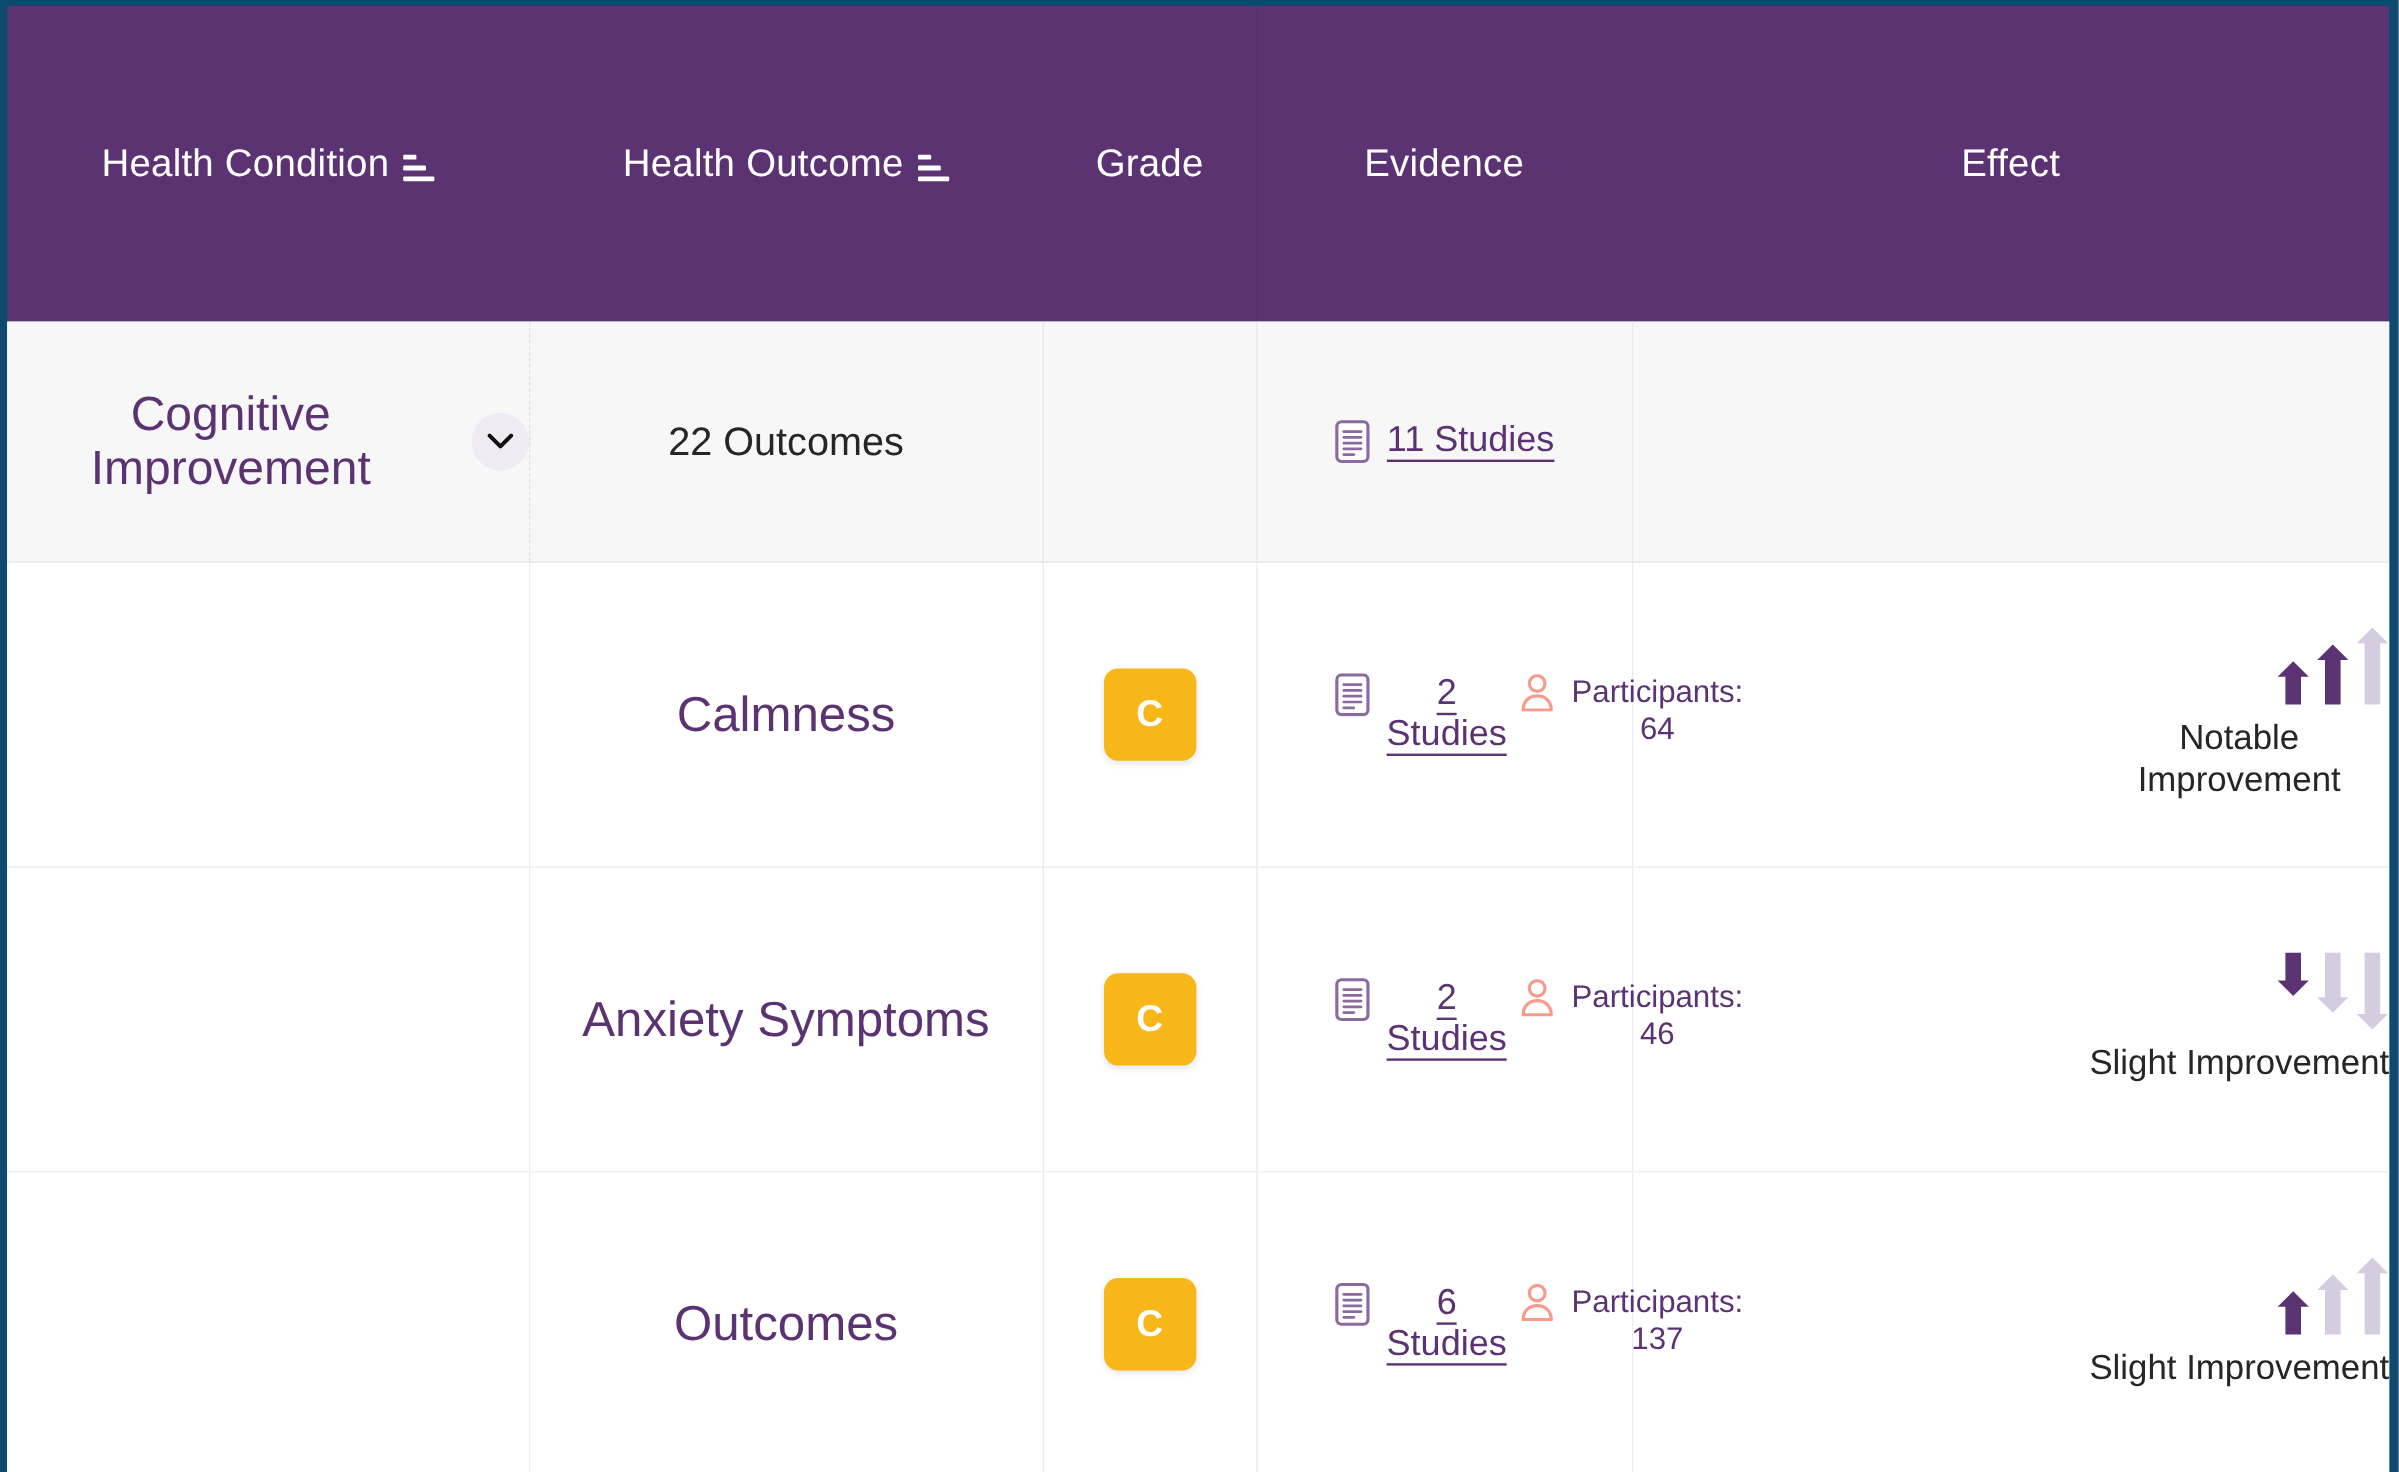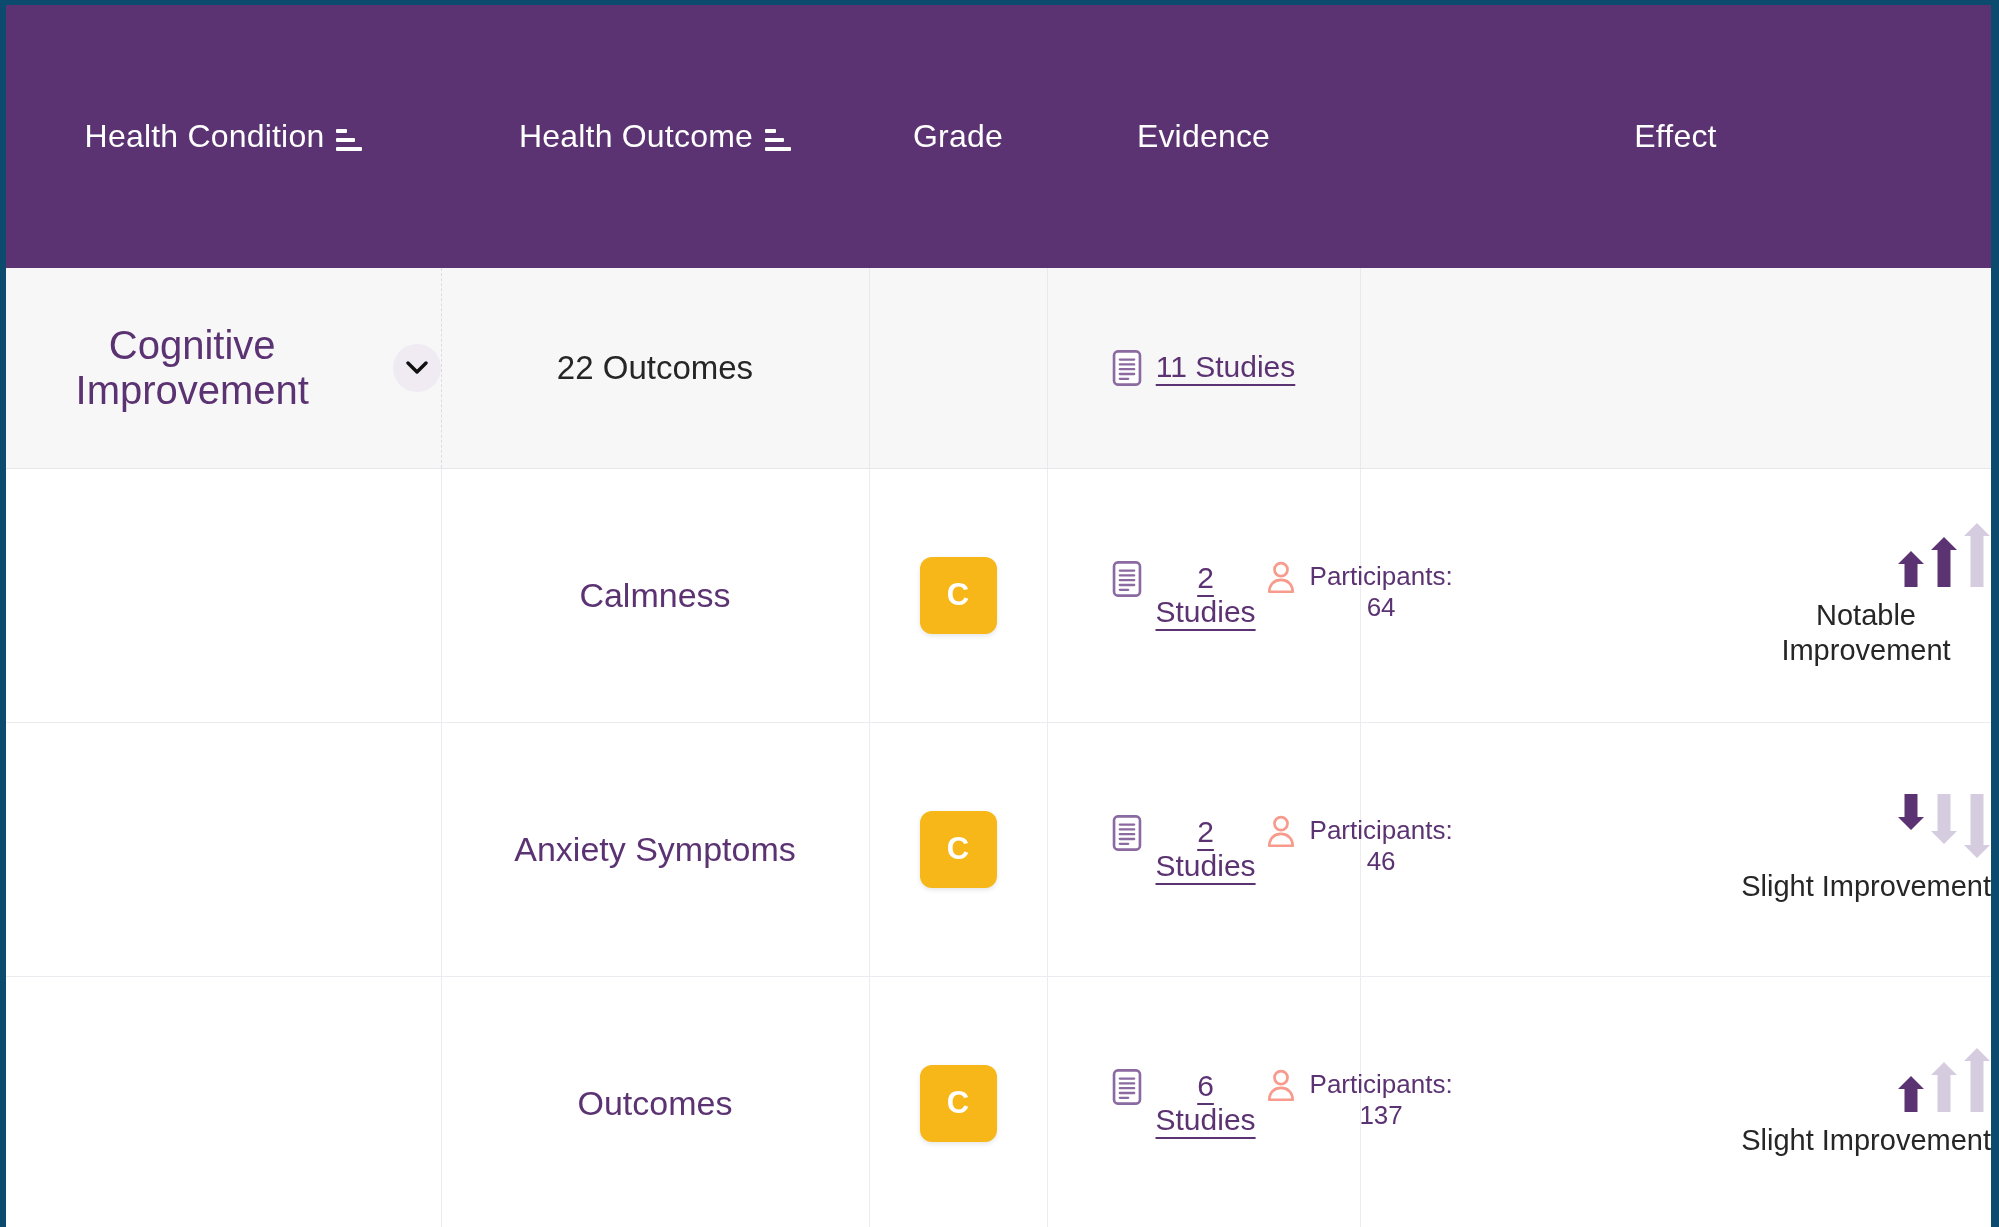"Calmness" .outcome-name { font-size: 34px -> 41px }
